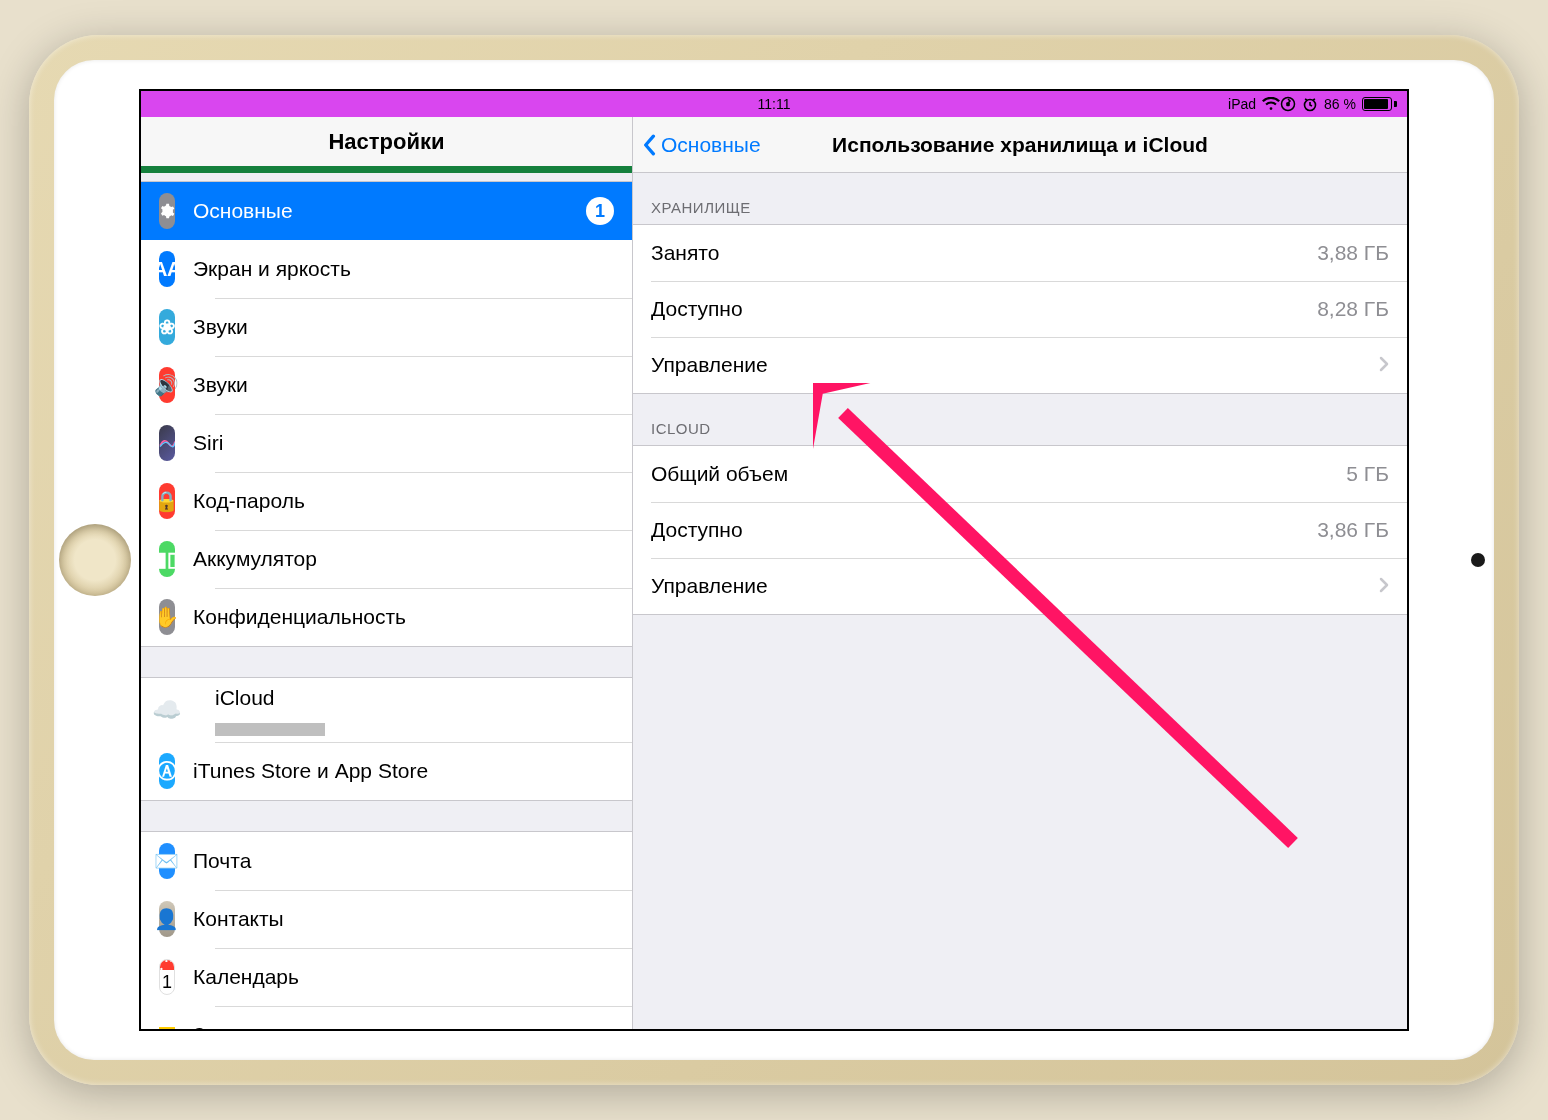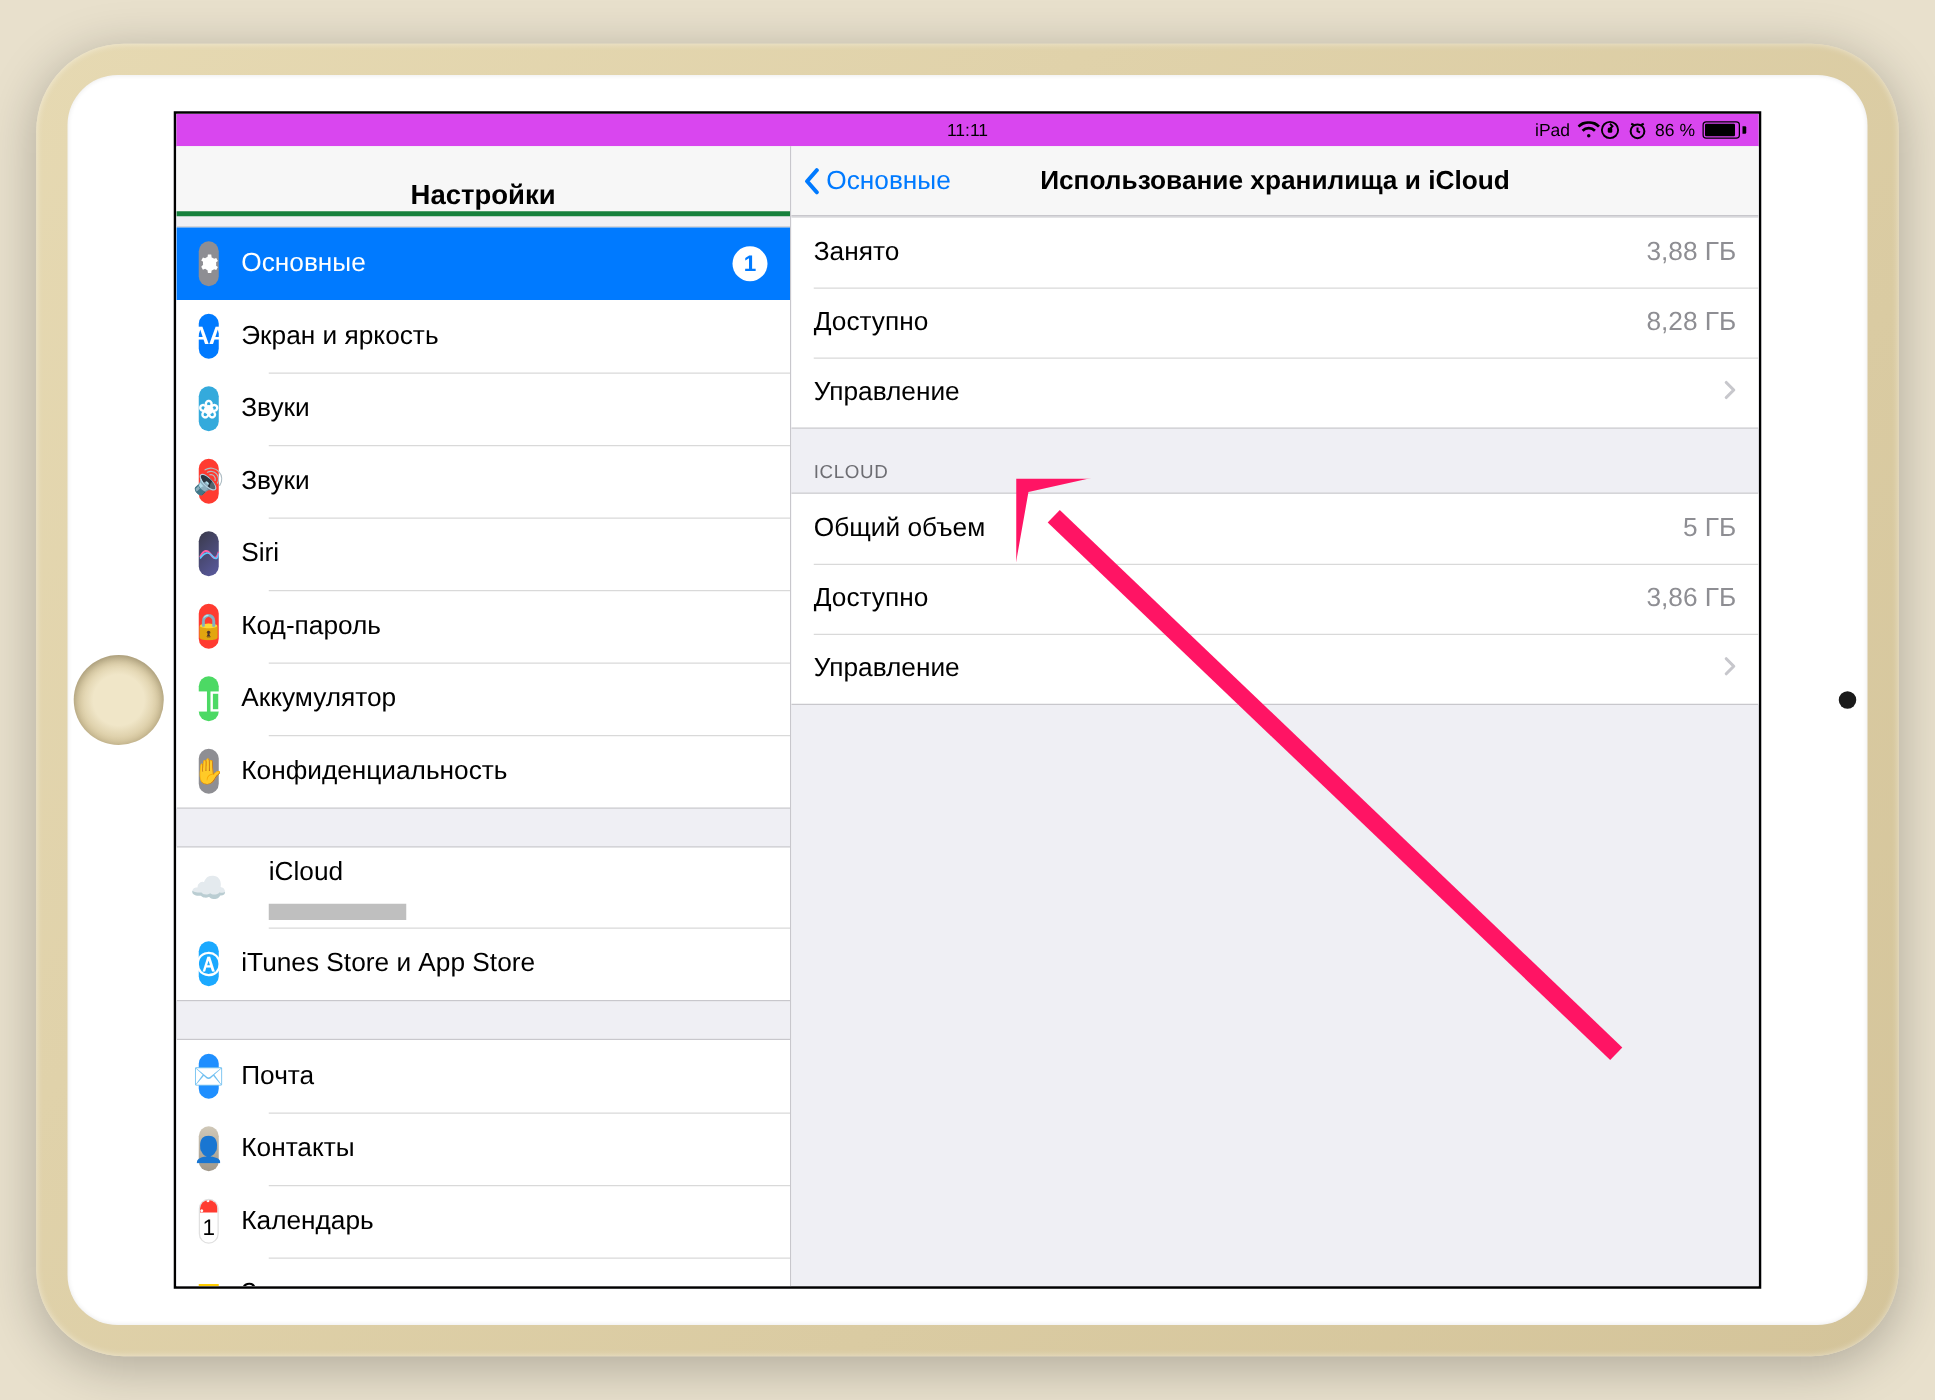"Настройки" .sidebar-header { align-items: flex-end -> center; border-bottom: 4px solid #15803d -> 7px solid #15803d }
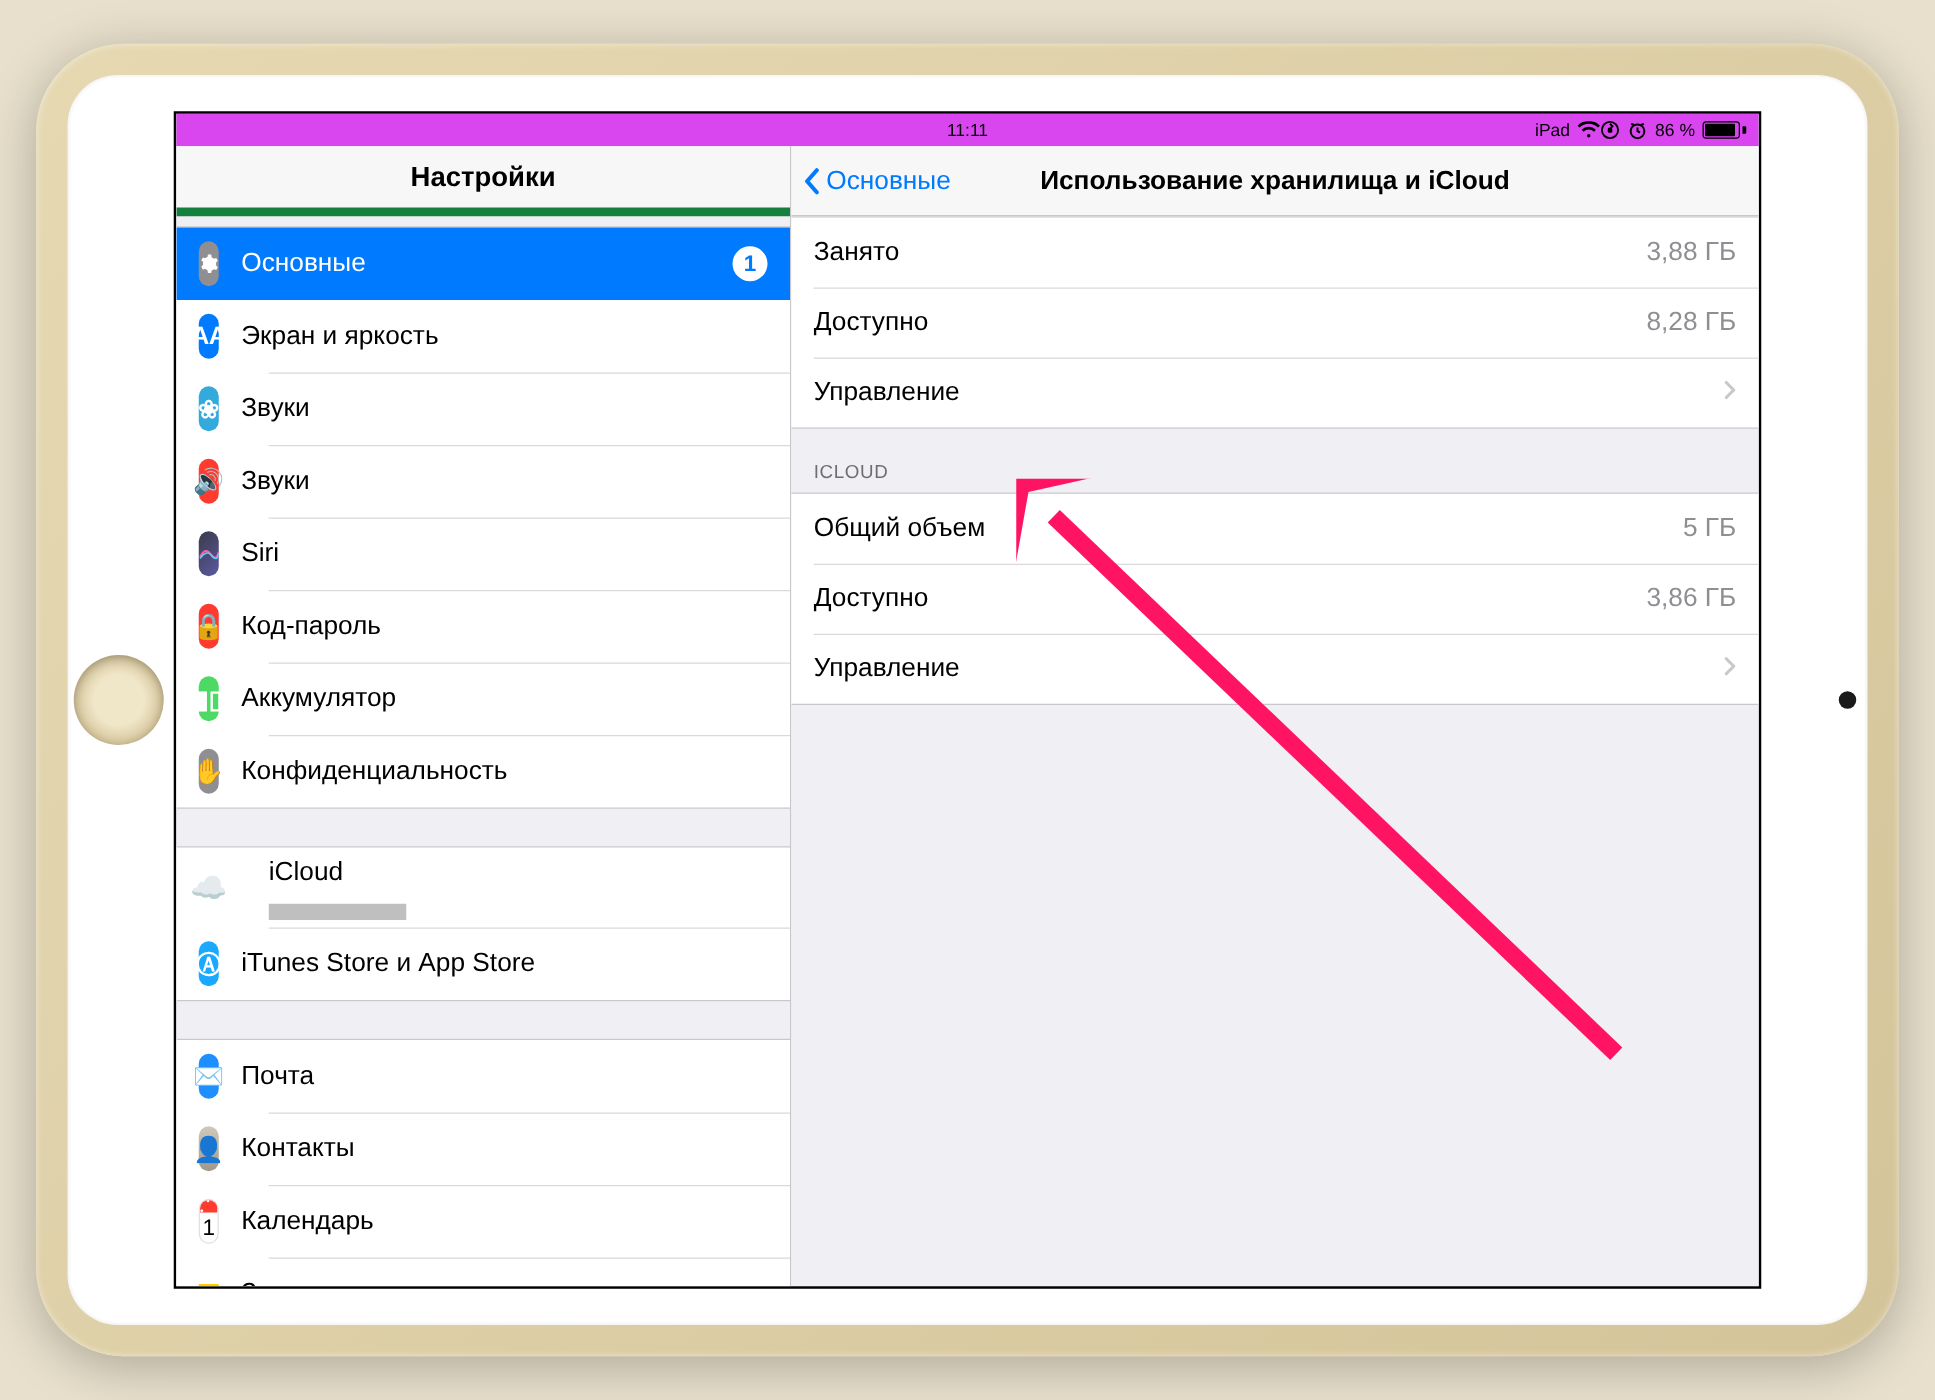"ХРАНИЛИЩЕ" div.section-header { html: none -> <div>ХРАНИЛИЩЕ</div> }
